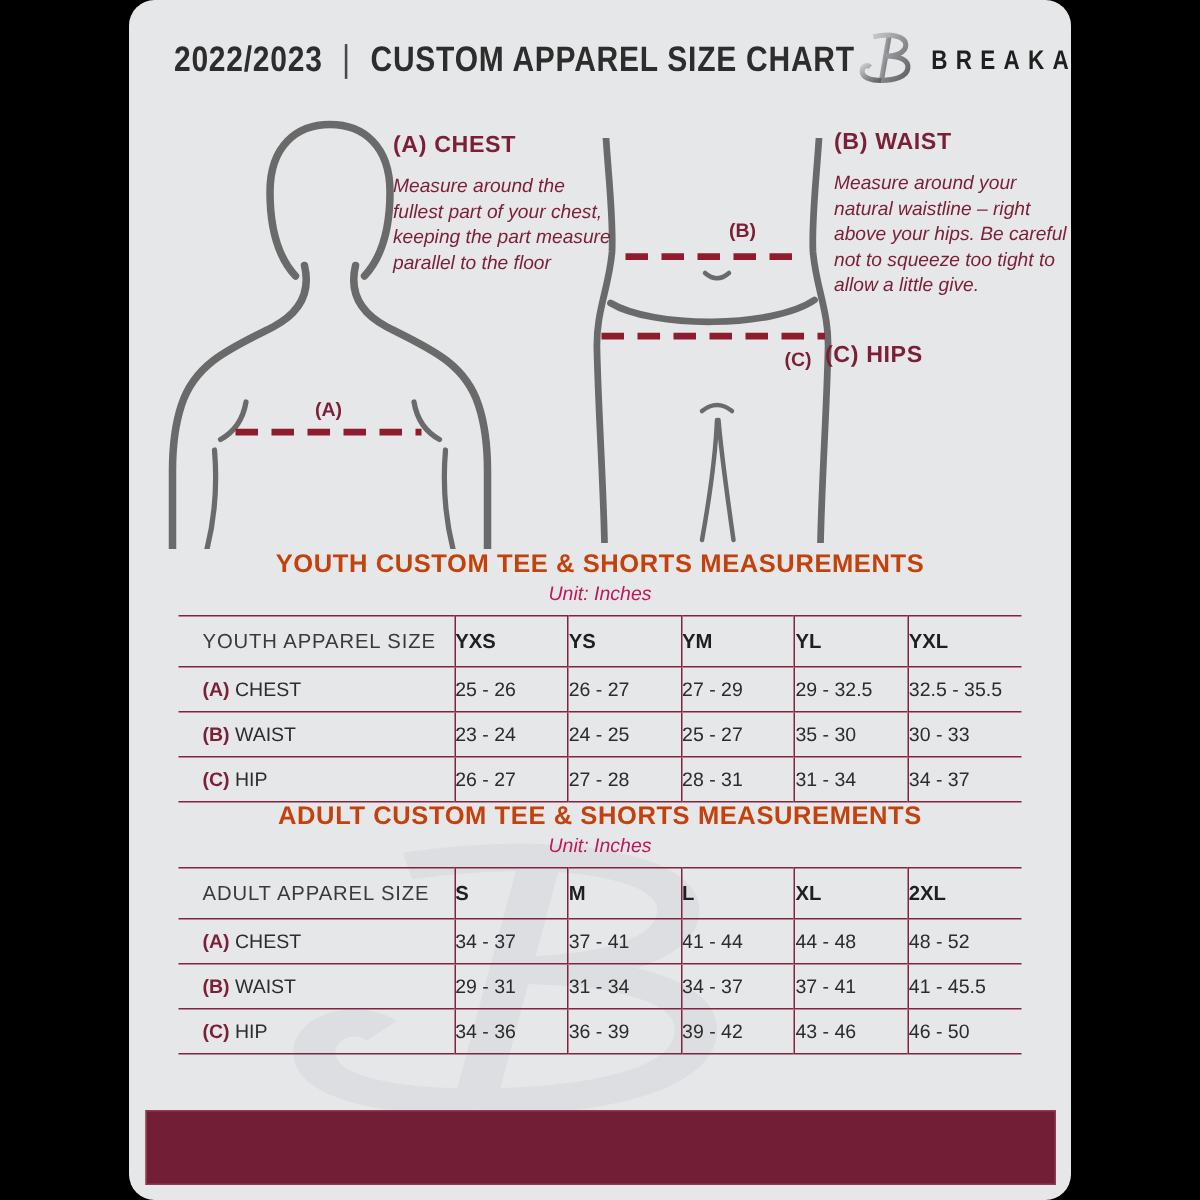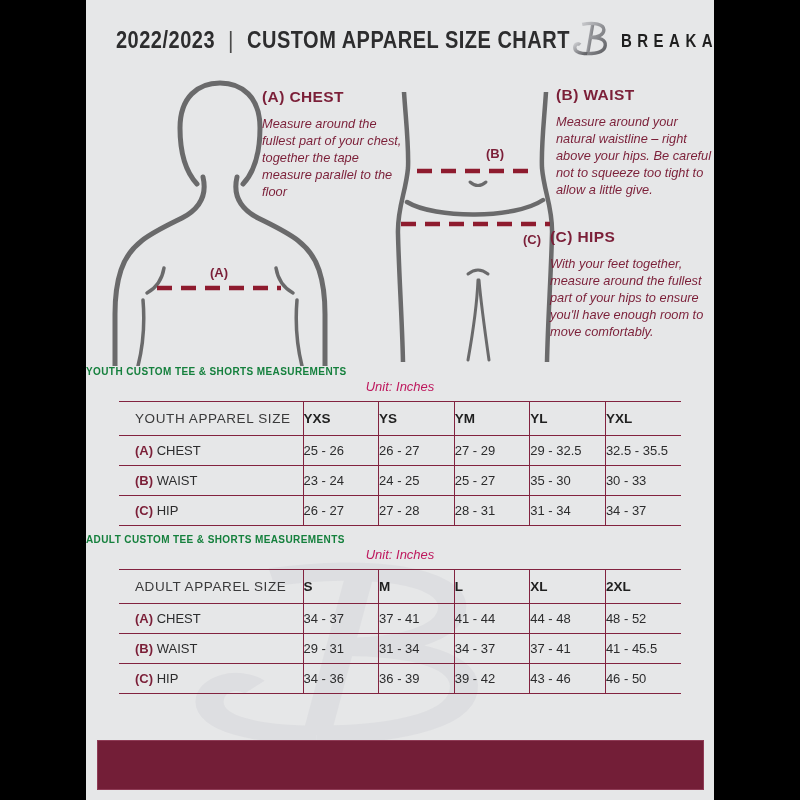"2022/2023" .page { border-radius: none -> 17px }
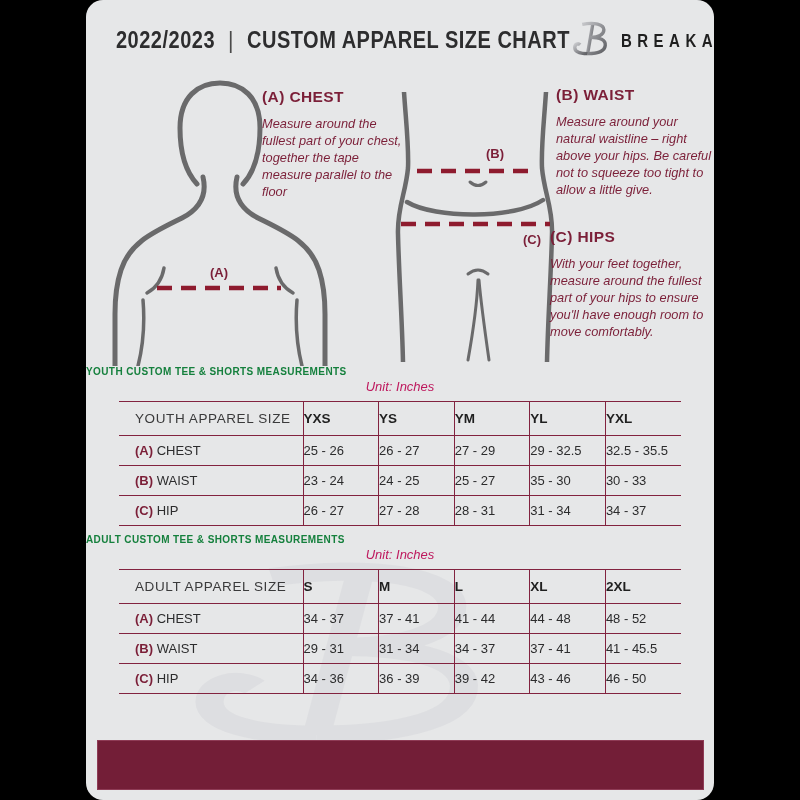"Measure around the fullest part" p.inst-body { text: together the tape -> keeping the part }
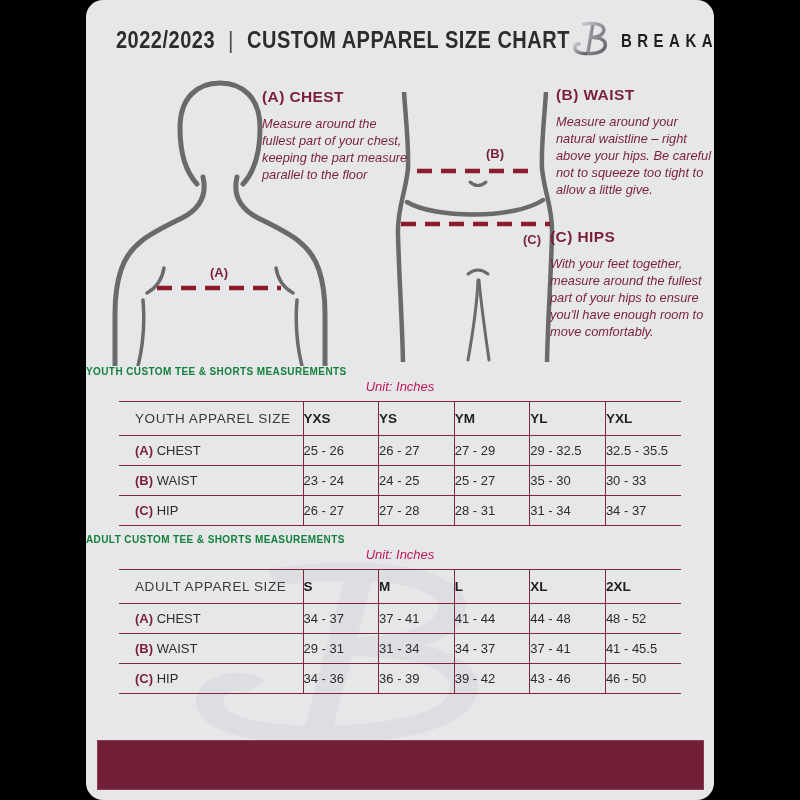"With your feet together, measure" p.inst-body { html: <p>With your feet together, measure around the fullest part of your hips to ensure you'll have enough room to move comfortably.</p> -> none }
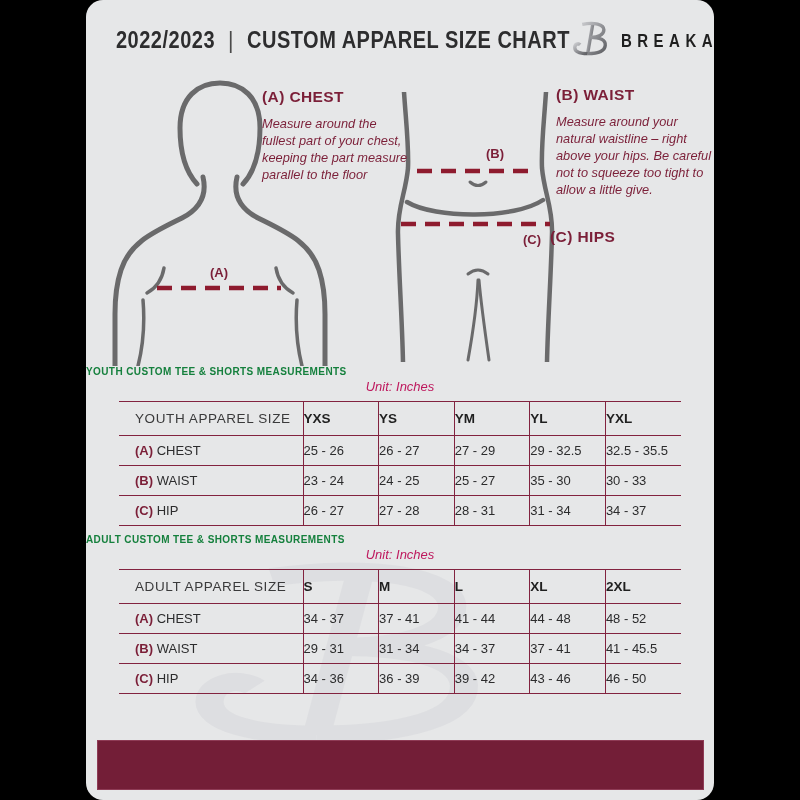"YOUTH CUSTOM TEE & SHORTS" .section-title { color: #15803d -> #c2410c; font-size: 10px -> 17px; text-align: none -> center }
